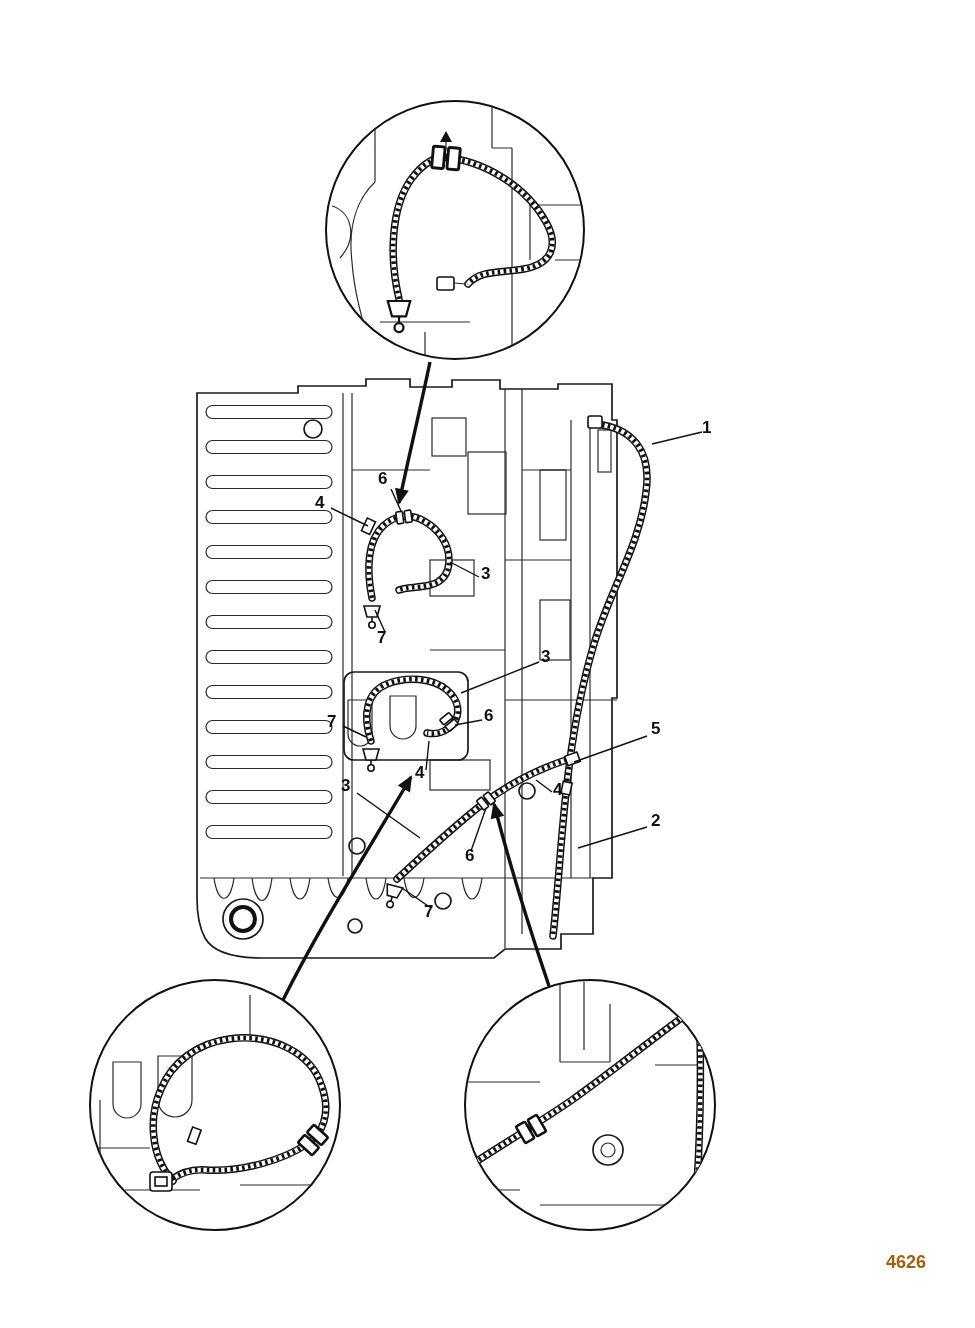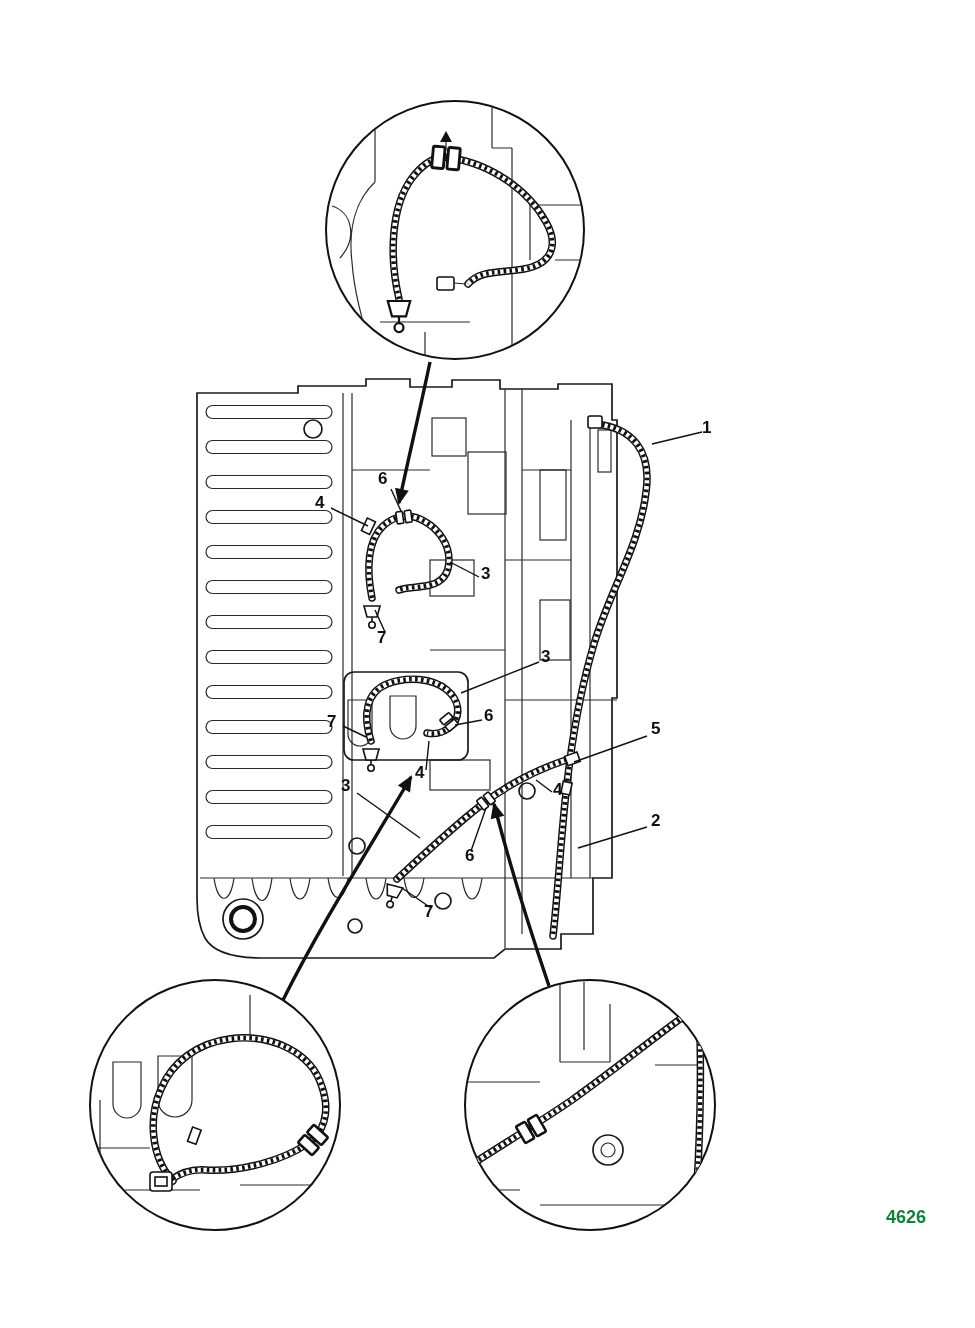"4626" .fig-num { color: #15803d -> #a16207; top: 1207px -> 1252px }
